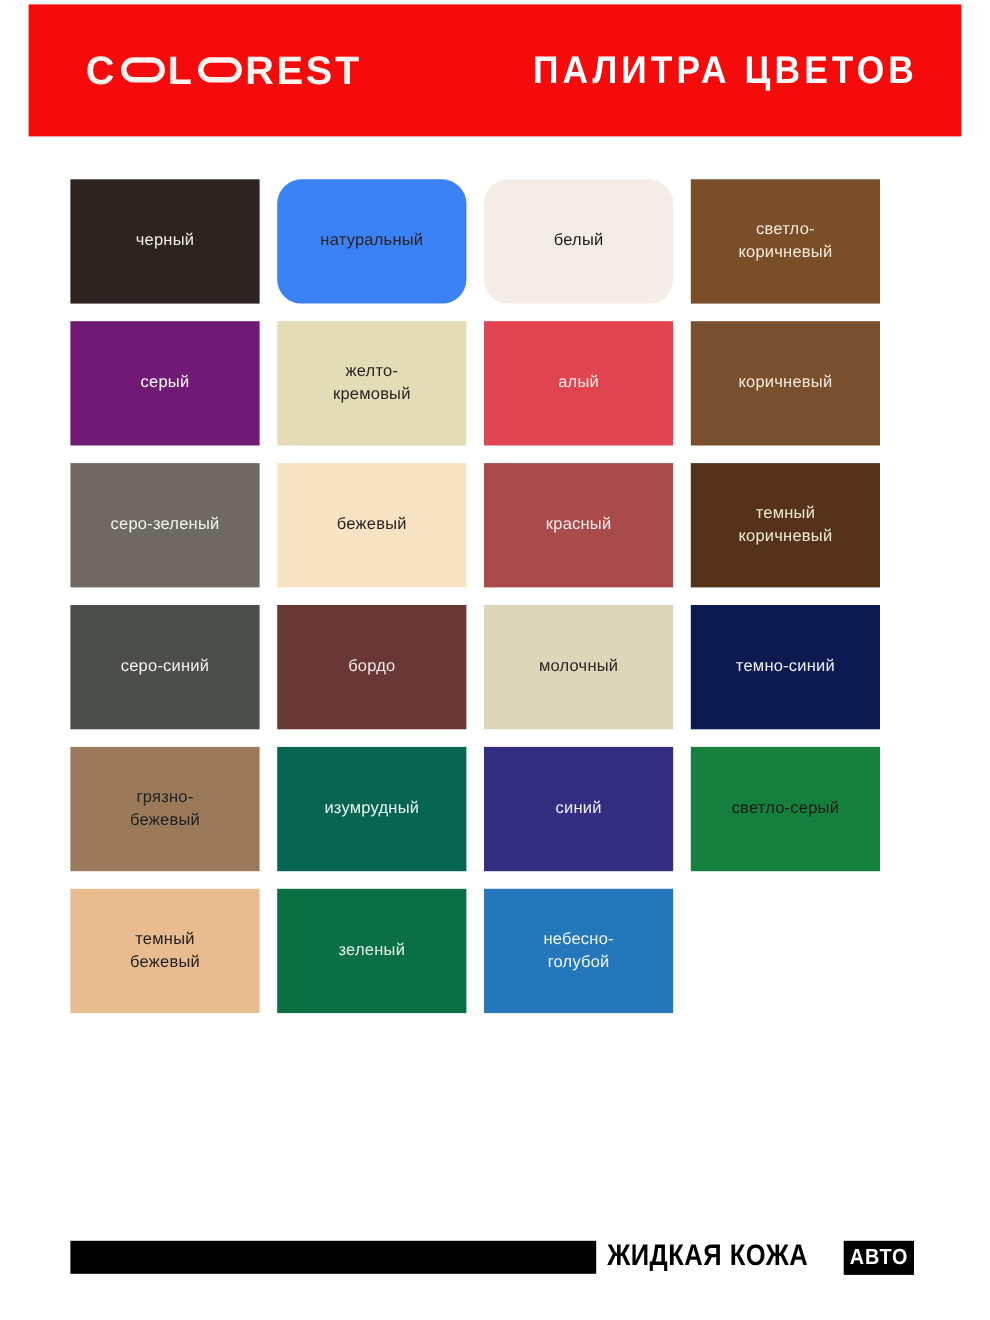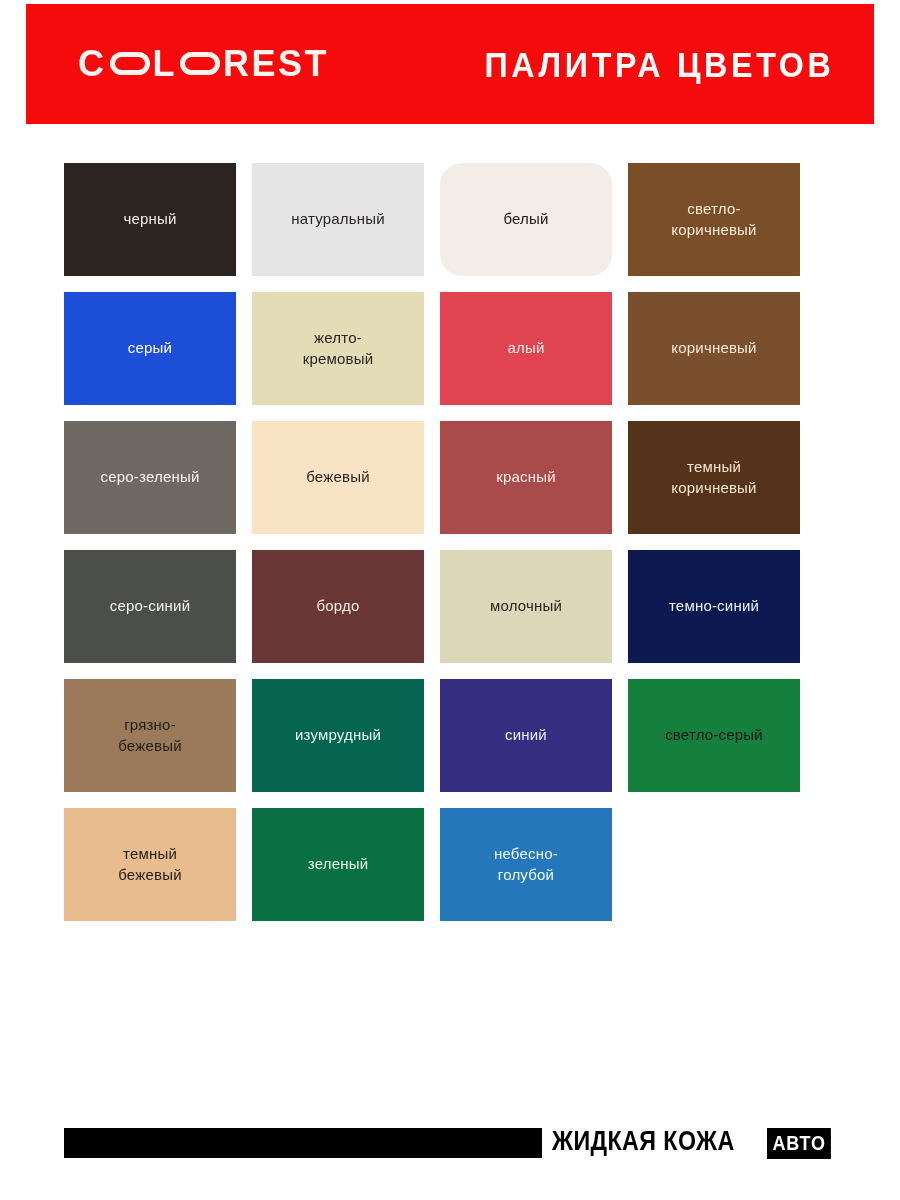"натуральный" div.swatch { background: #e5e5e5 -> #3b82f6; border-radius: none -> 22px }
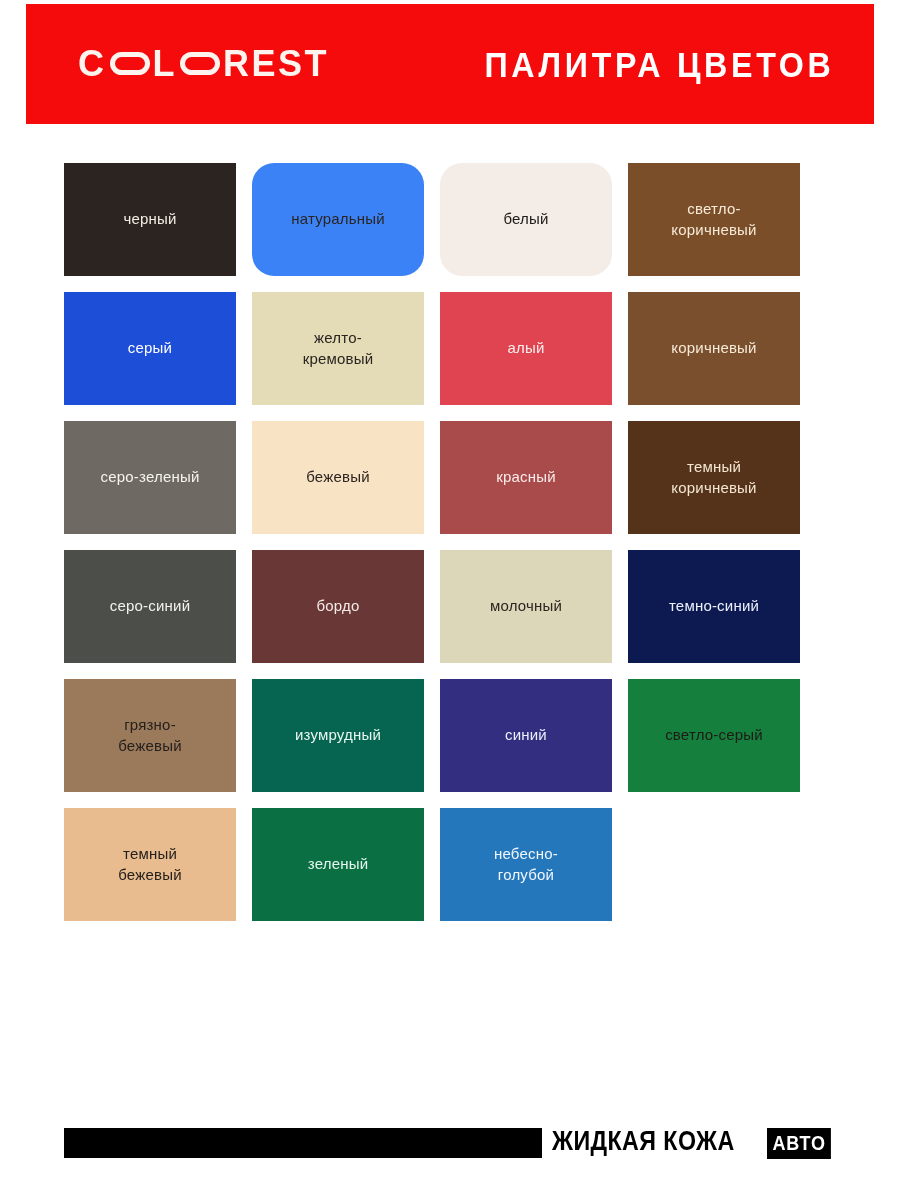"серый" div.swatch { background: #1d4ed8 -> #701a75 }
